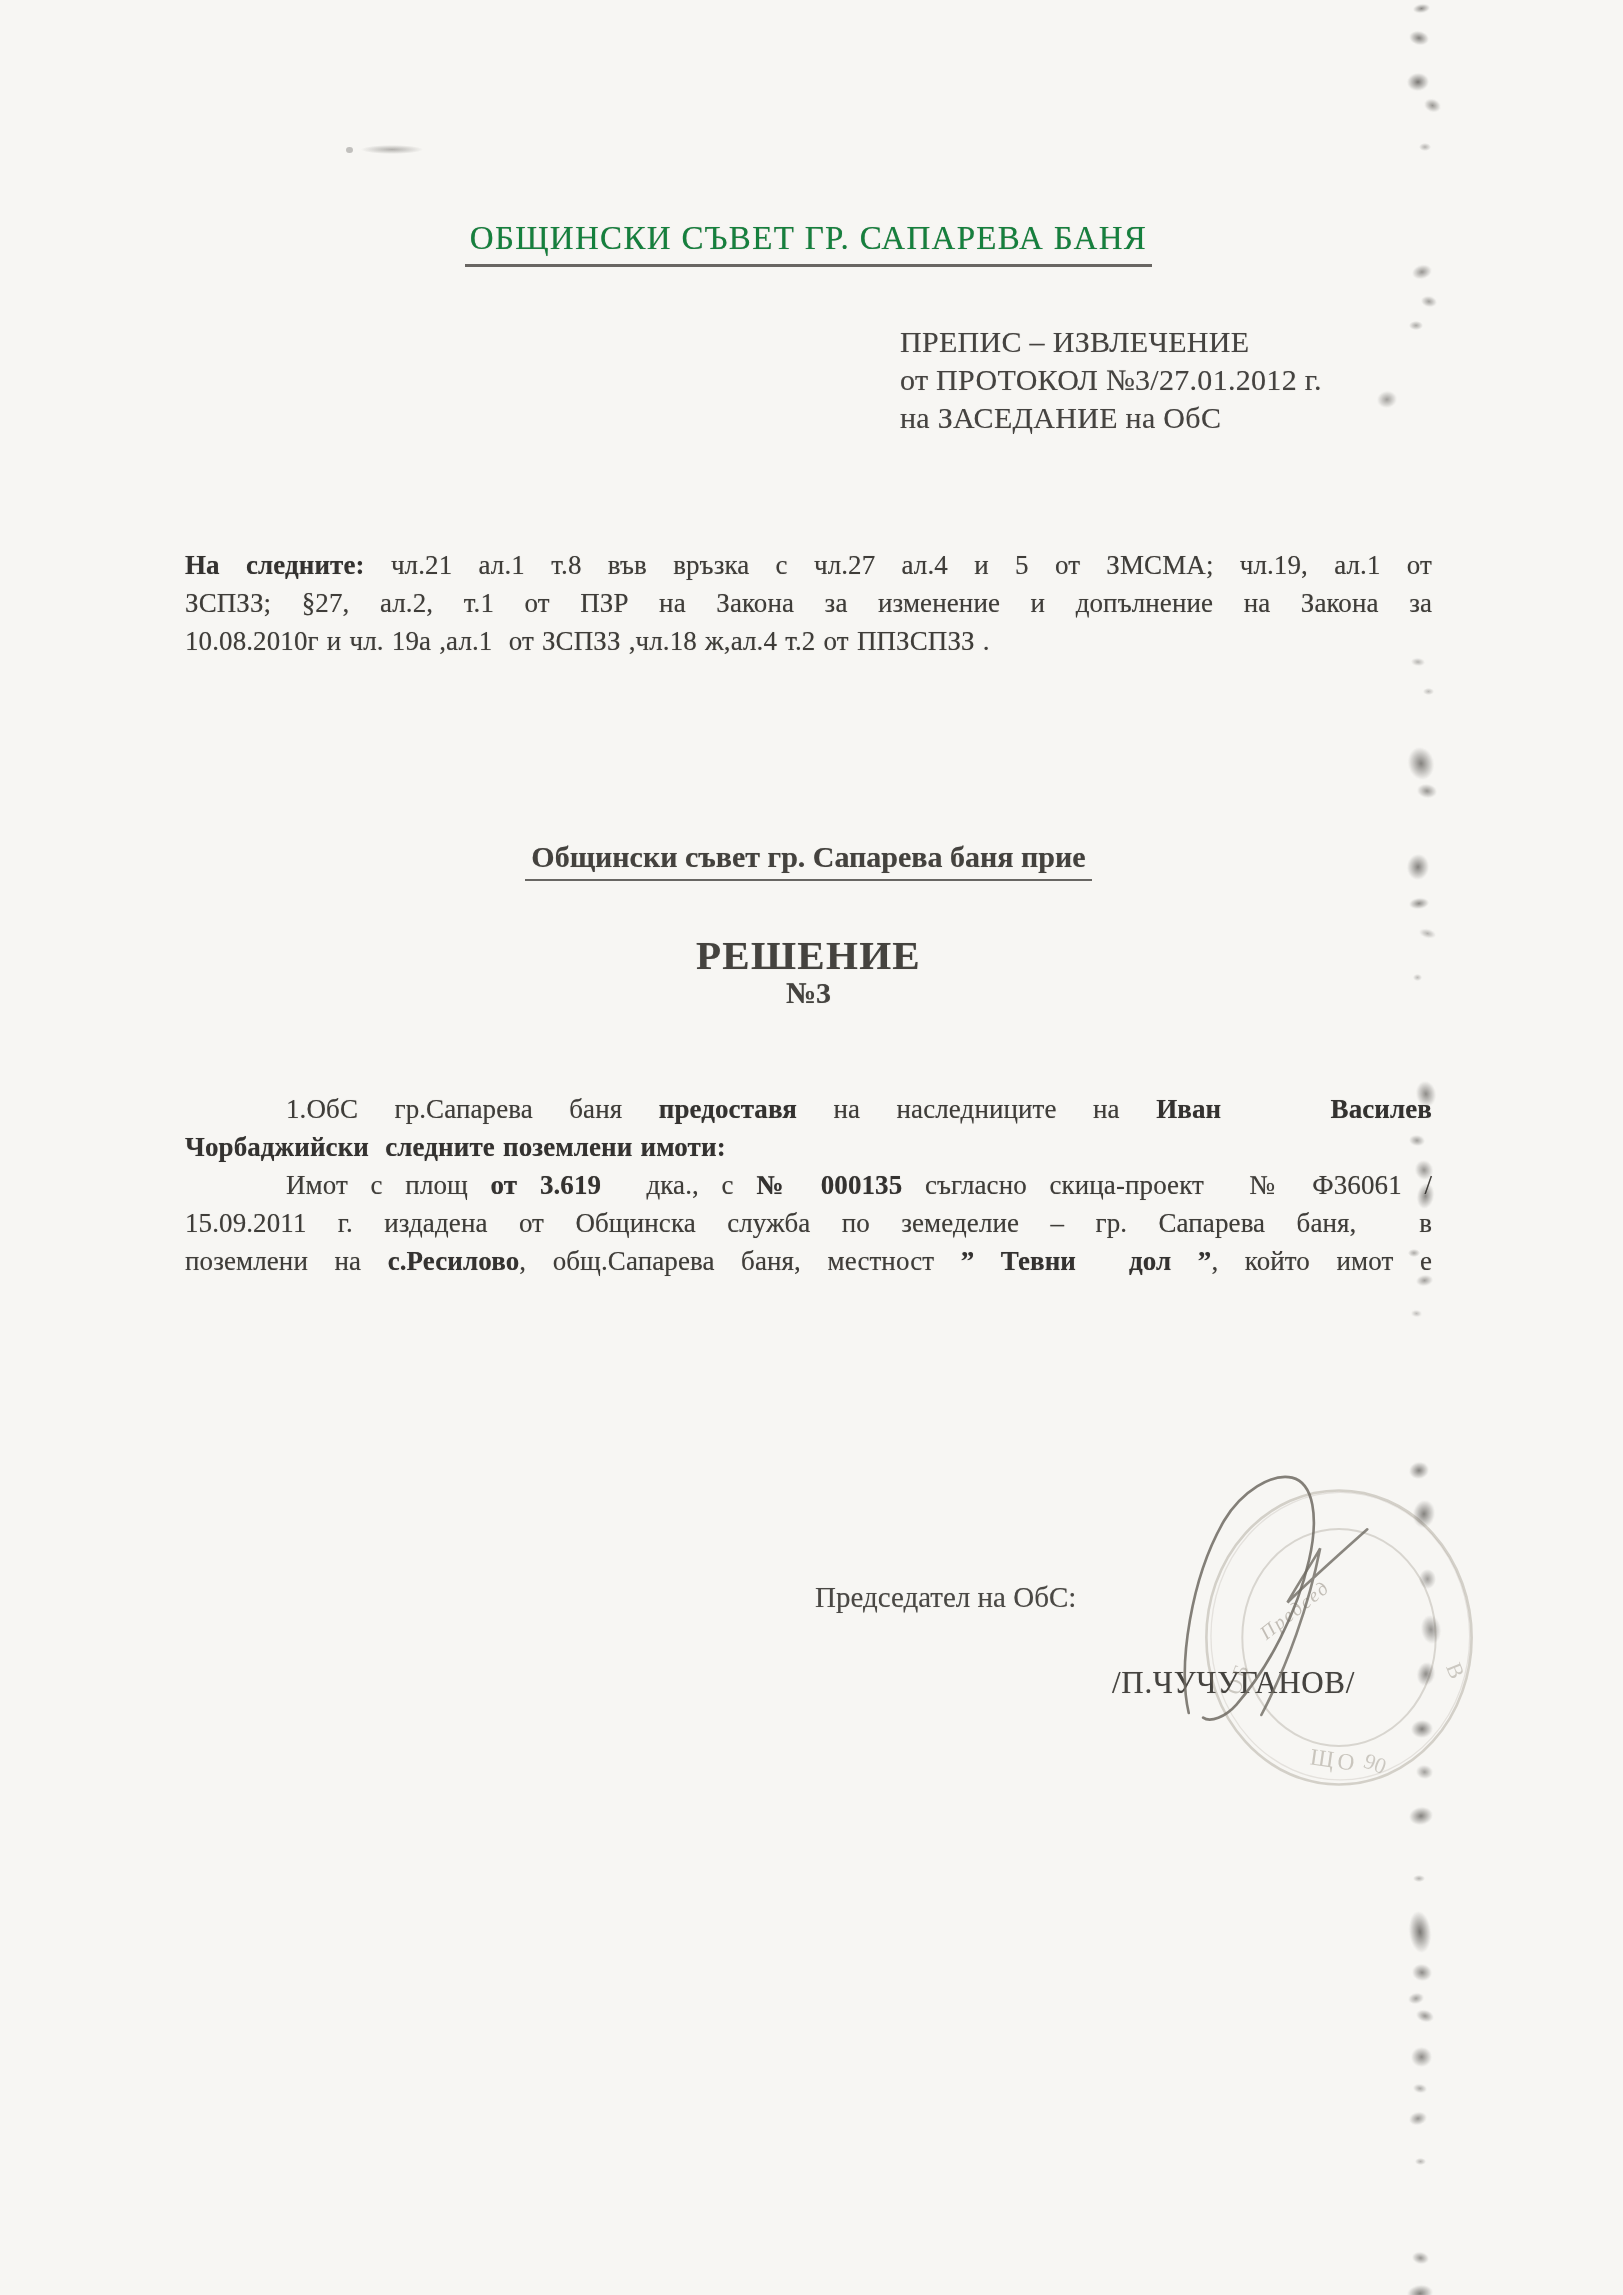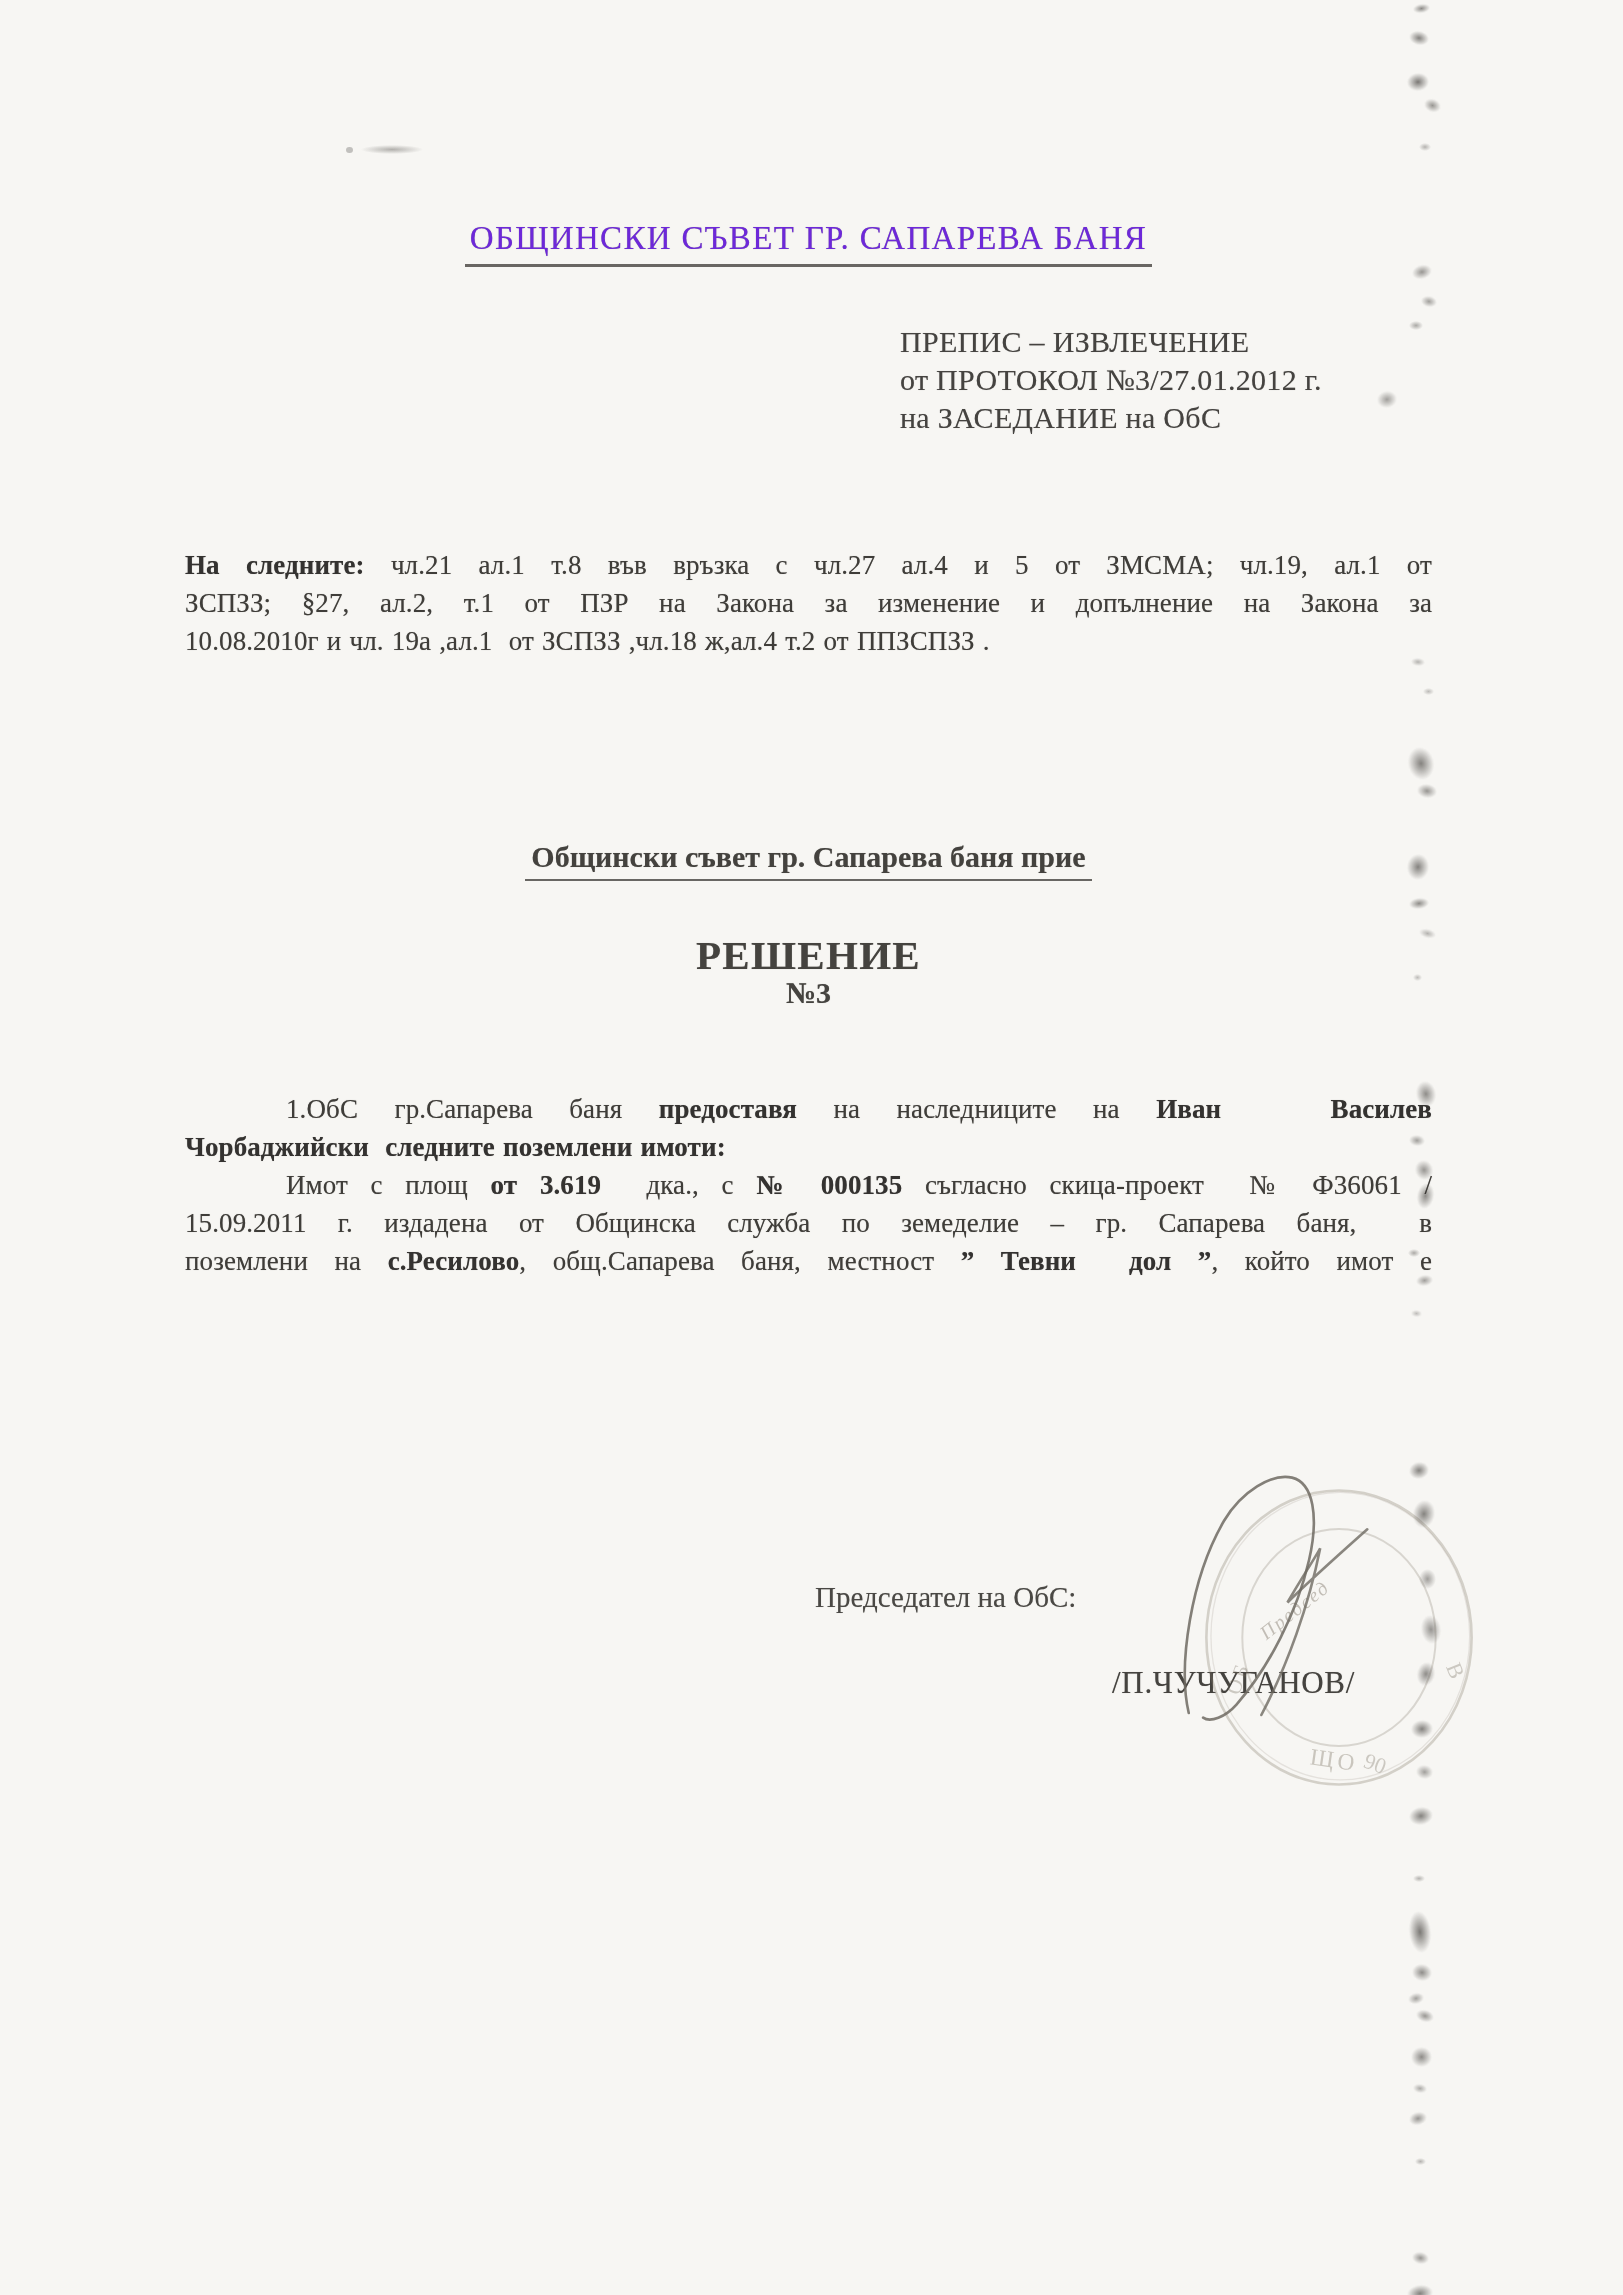"ОБЩИНСКИ СЪВЕТ ГР. САПАРЕВА БАНЯ" .title-text { color: #6d28d9 -> #15803d }
